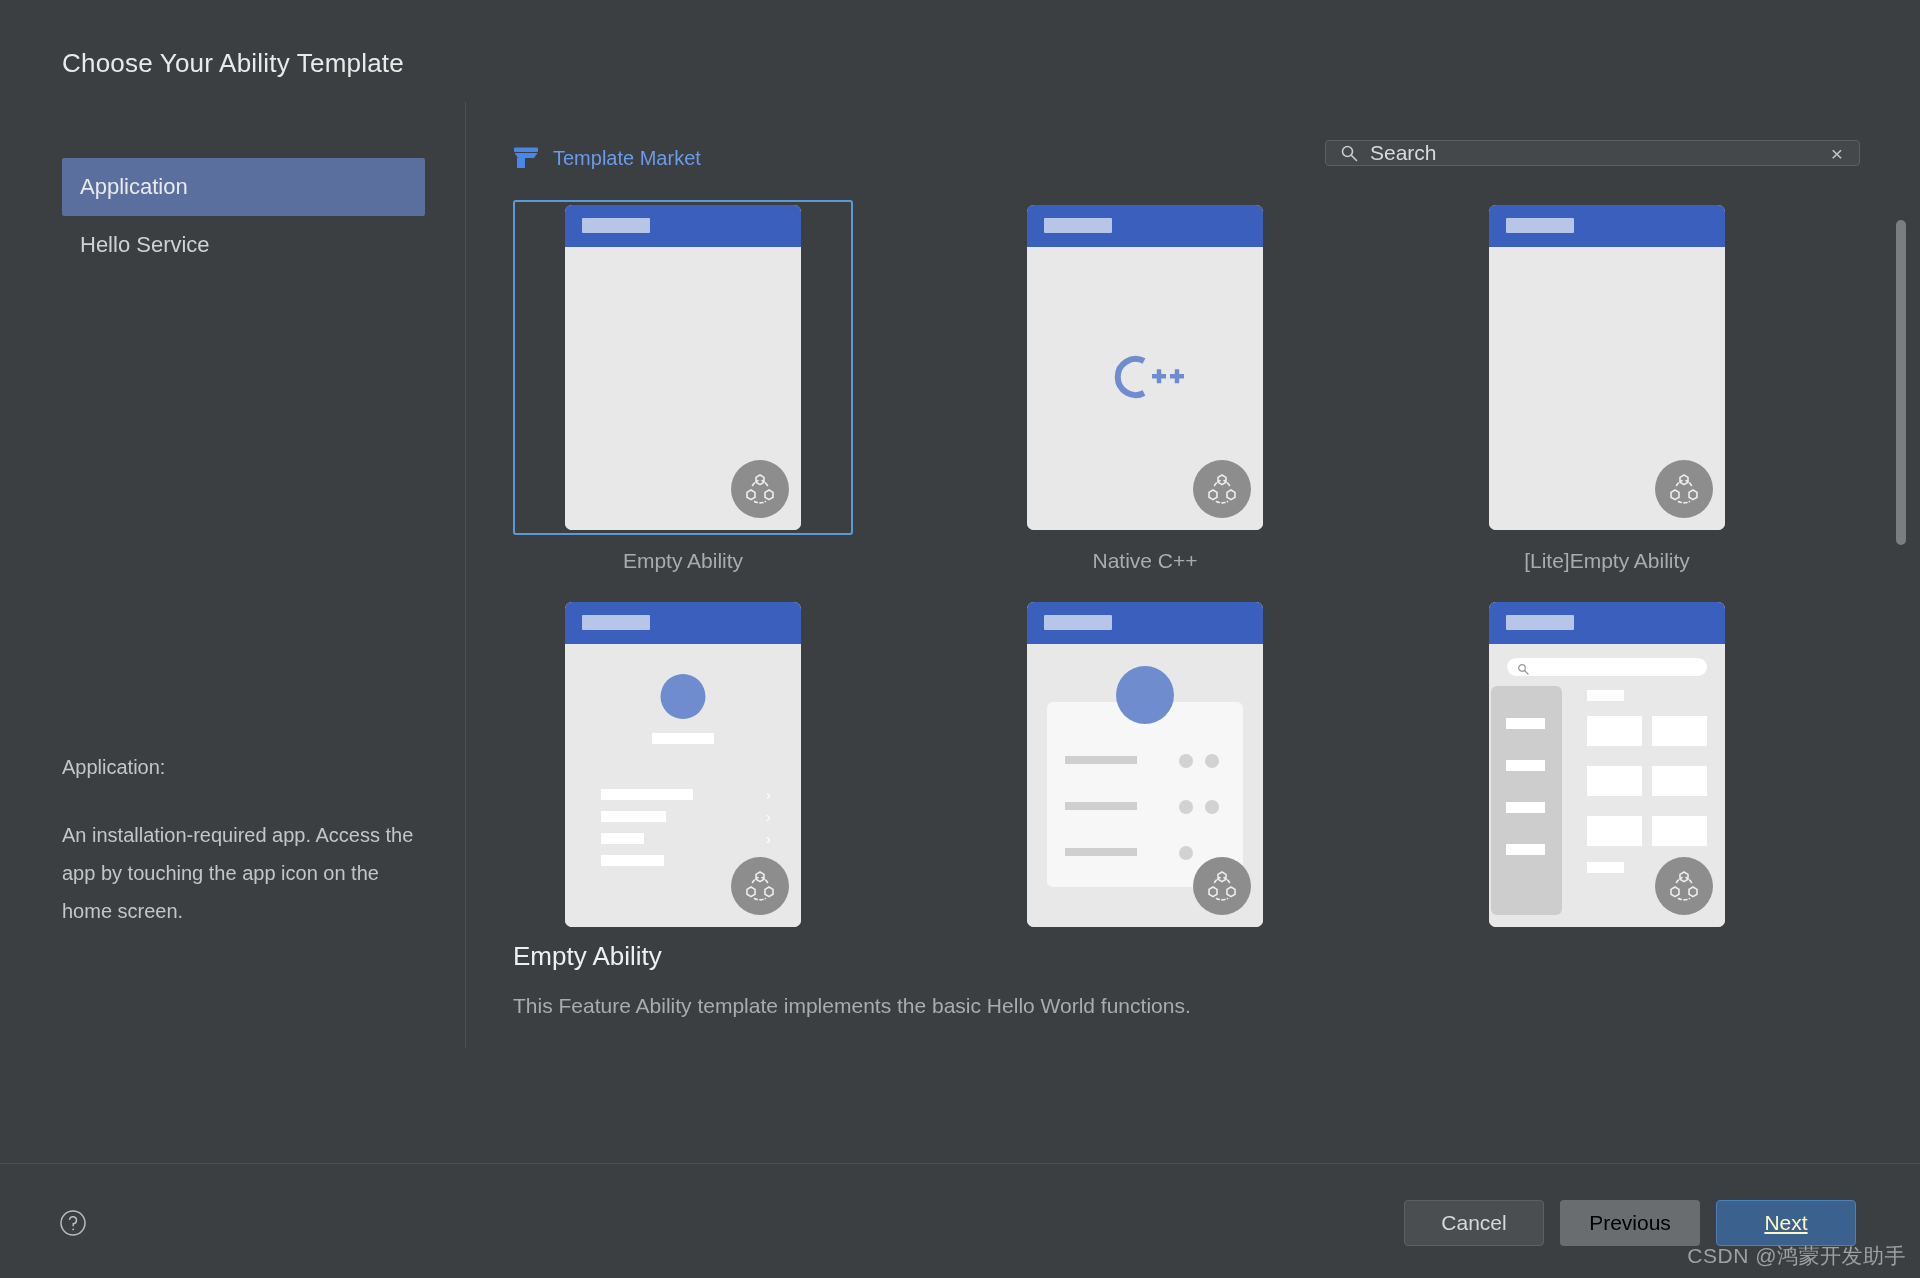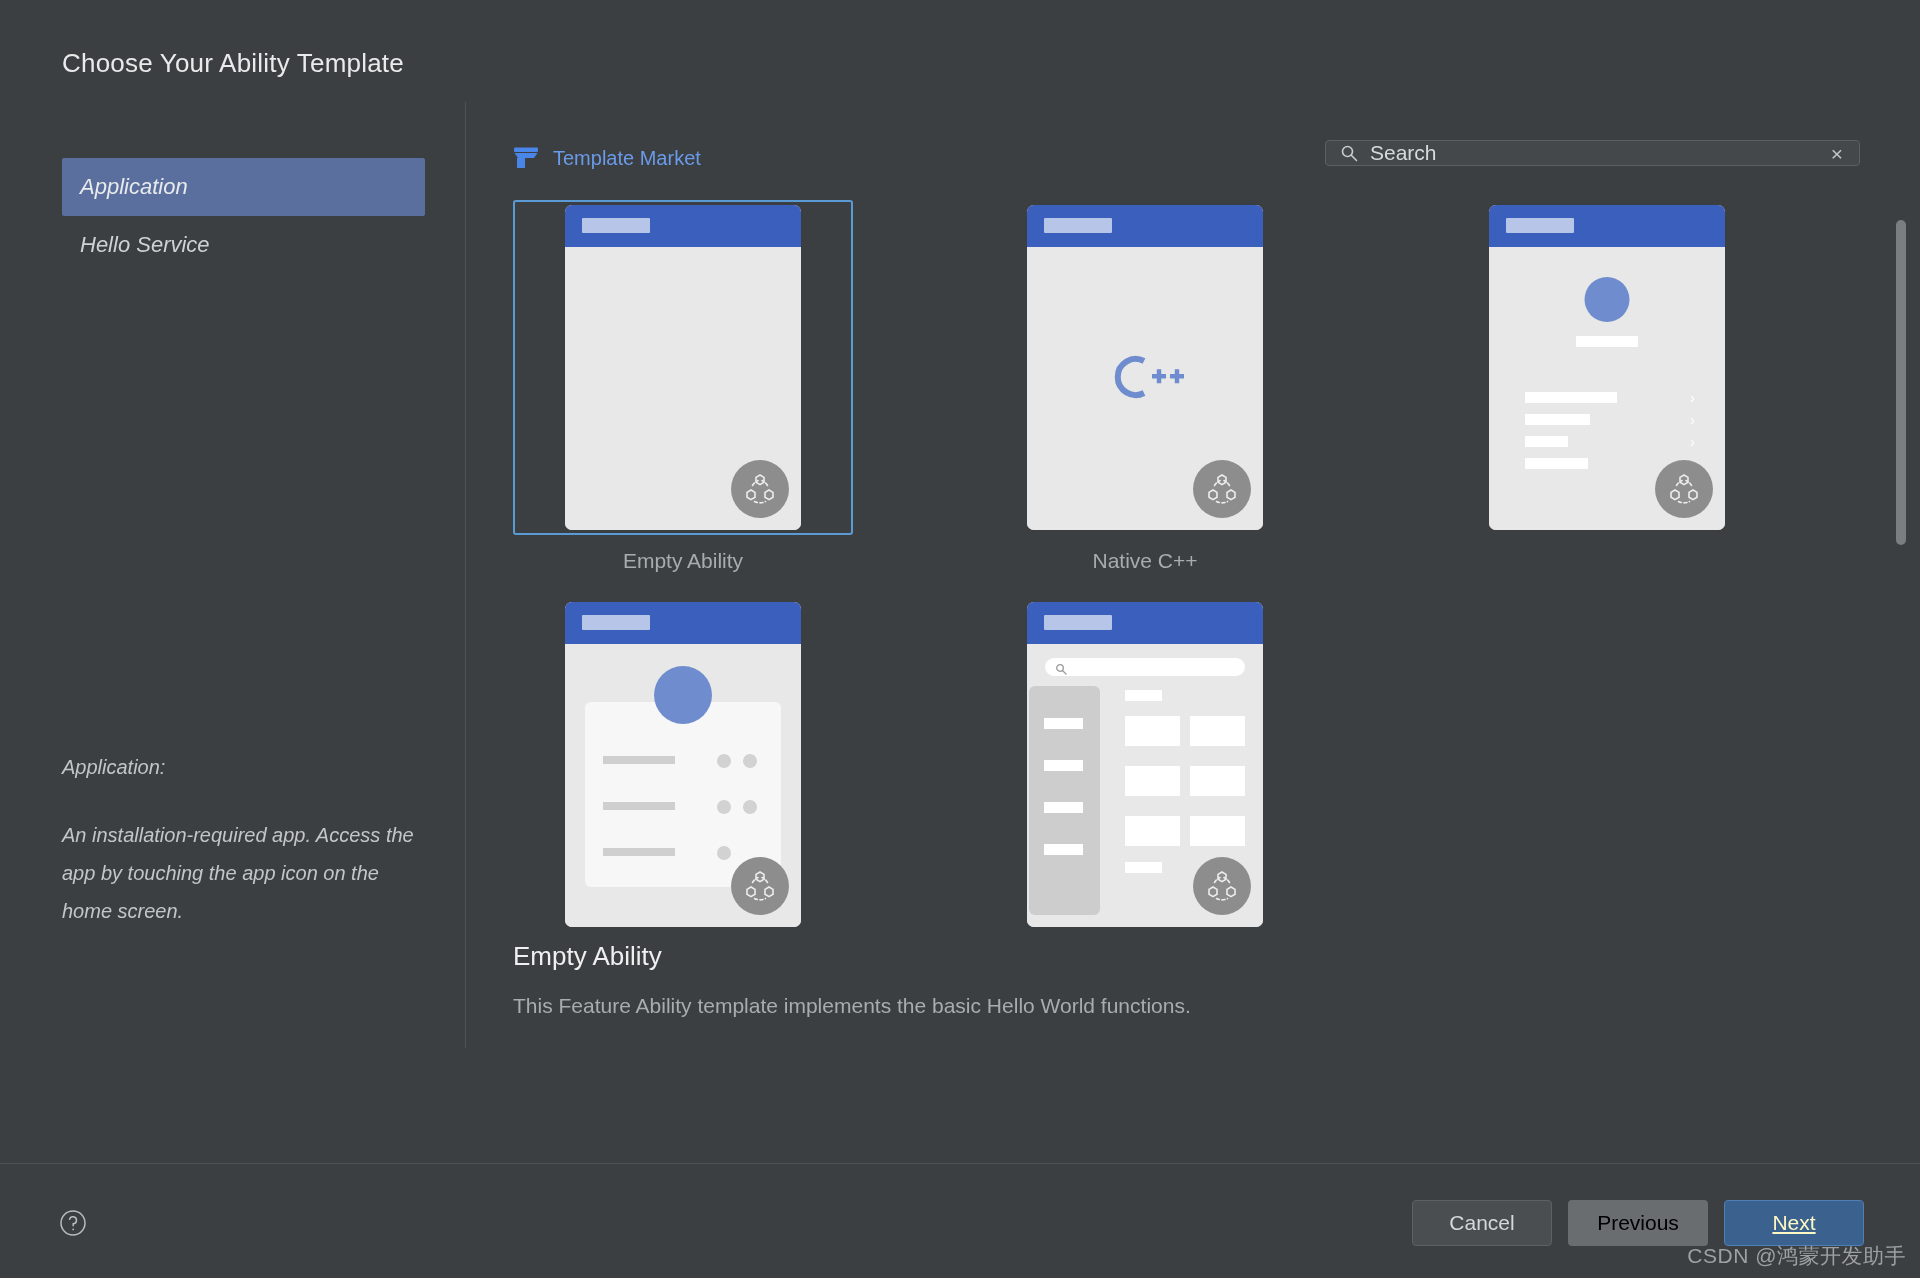"Application" .left-col { font-style: italic -> none }
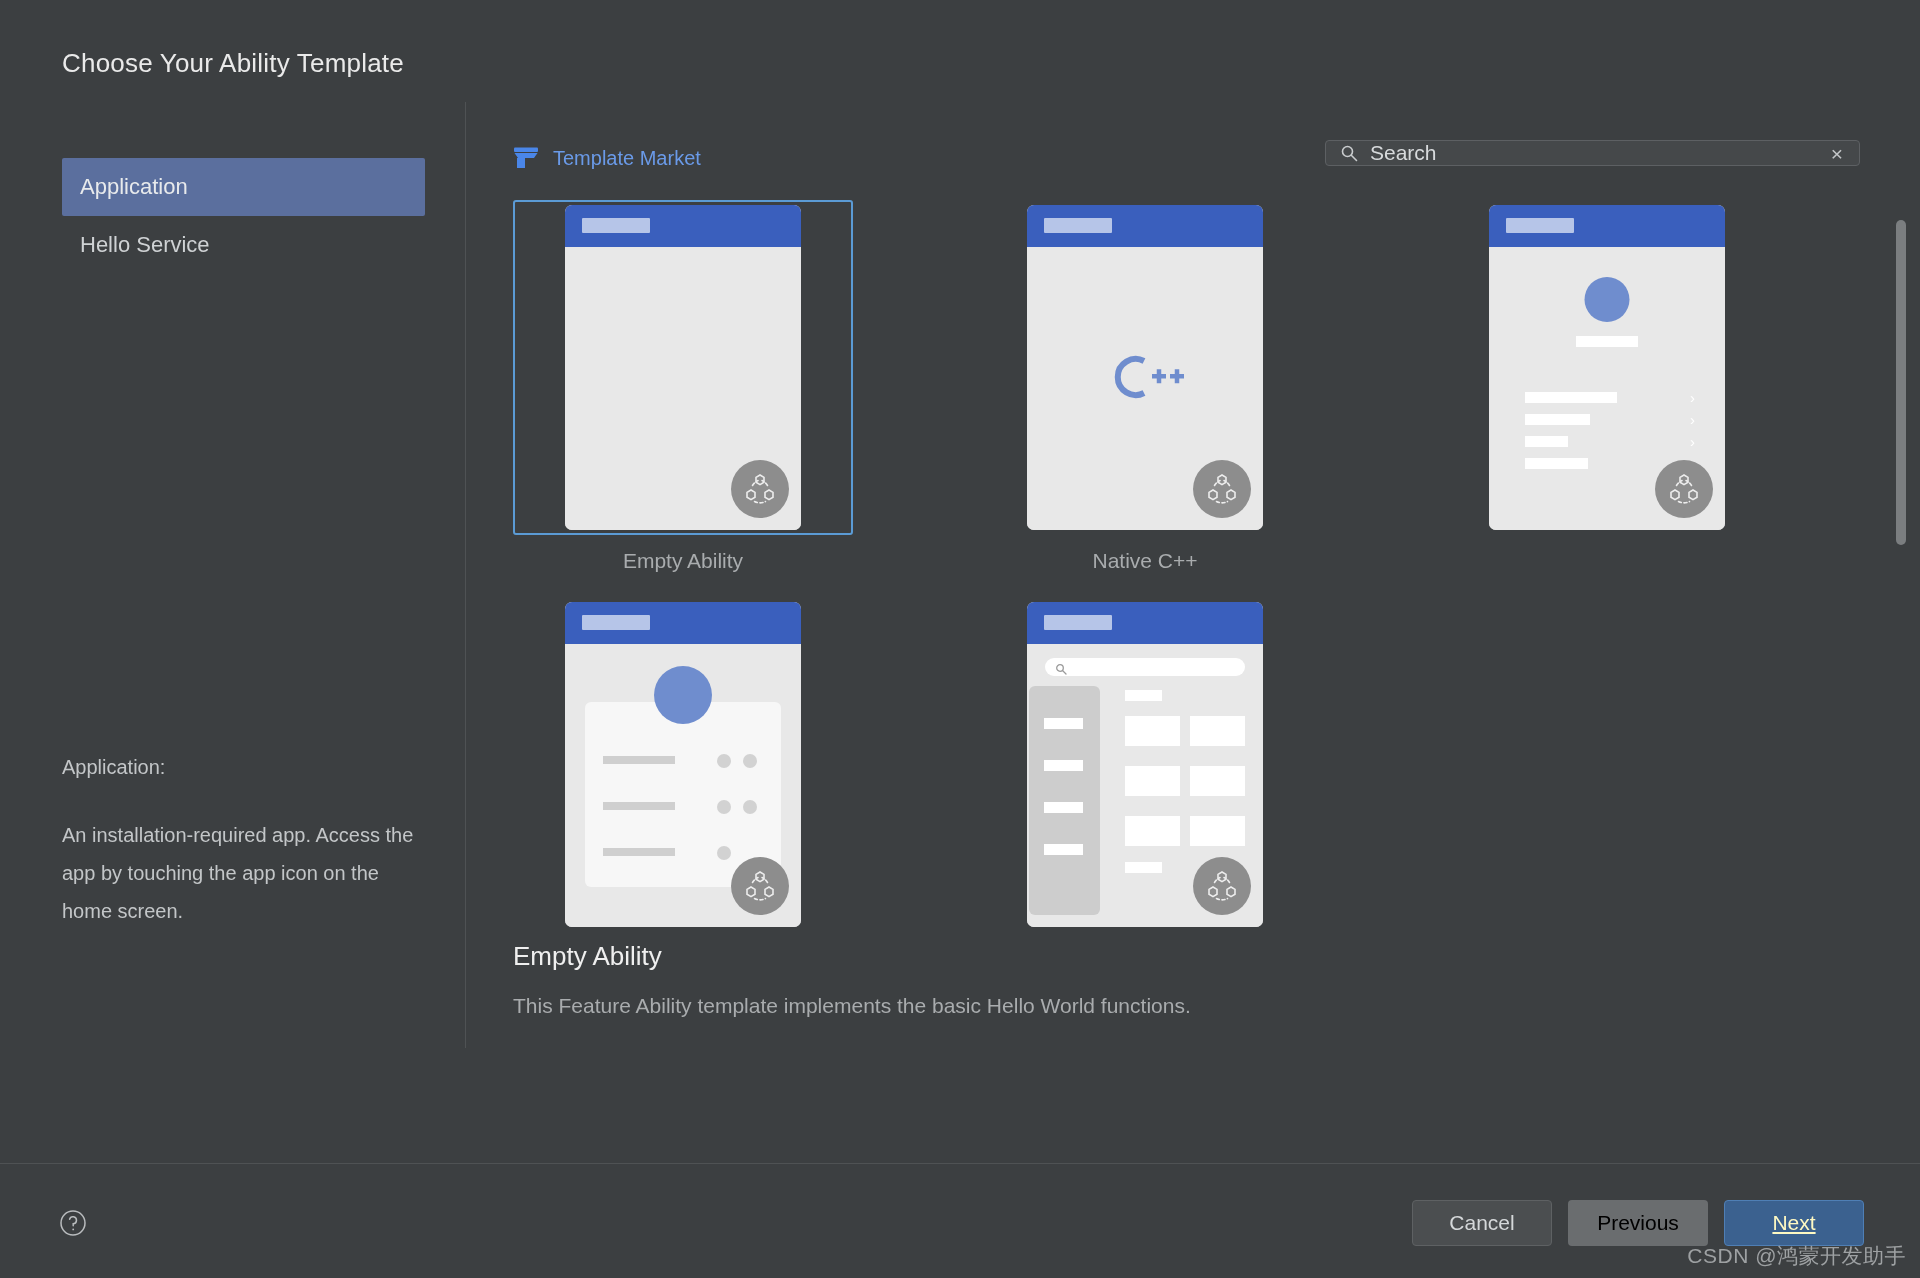"[Lite]Empty Ability" div.tile { html: none -> <div> <div> <div> <div></div> <div> <div> <svg> <polygon></polygon> <polygon></polygon> <polygon></polygon> <path></path> <path></path> <path></path> </svg> </div> </div> </div> </div> <div>[Lite]Empty Ability</div> </div> }
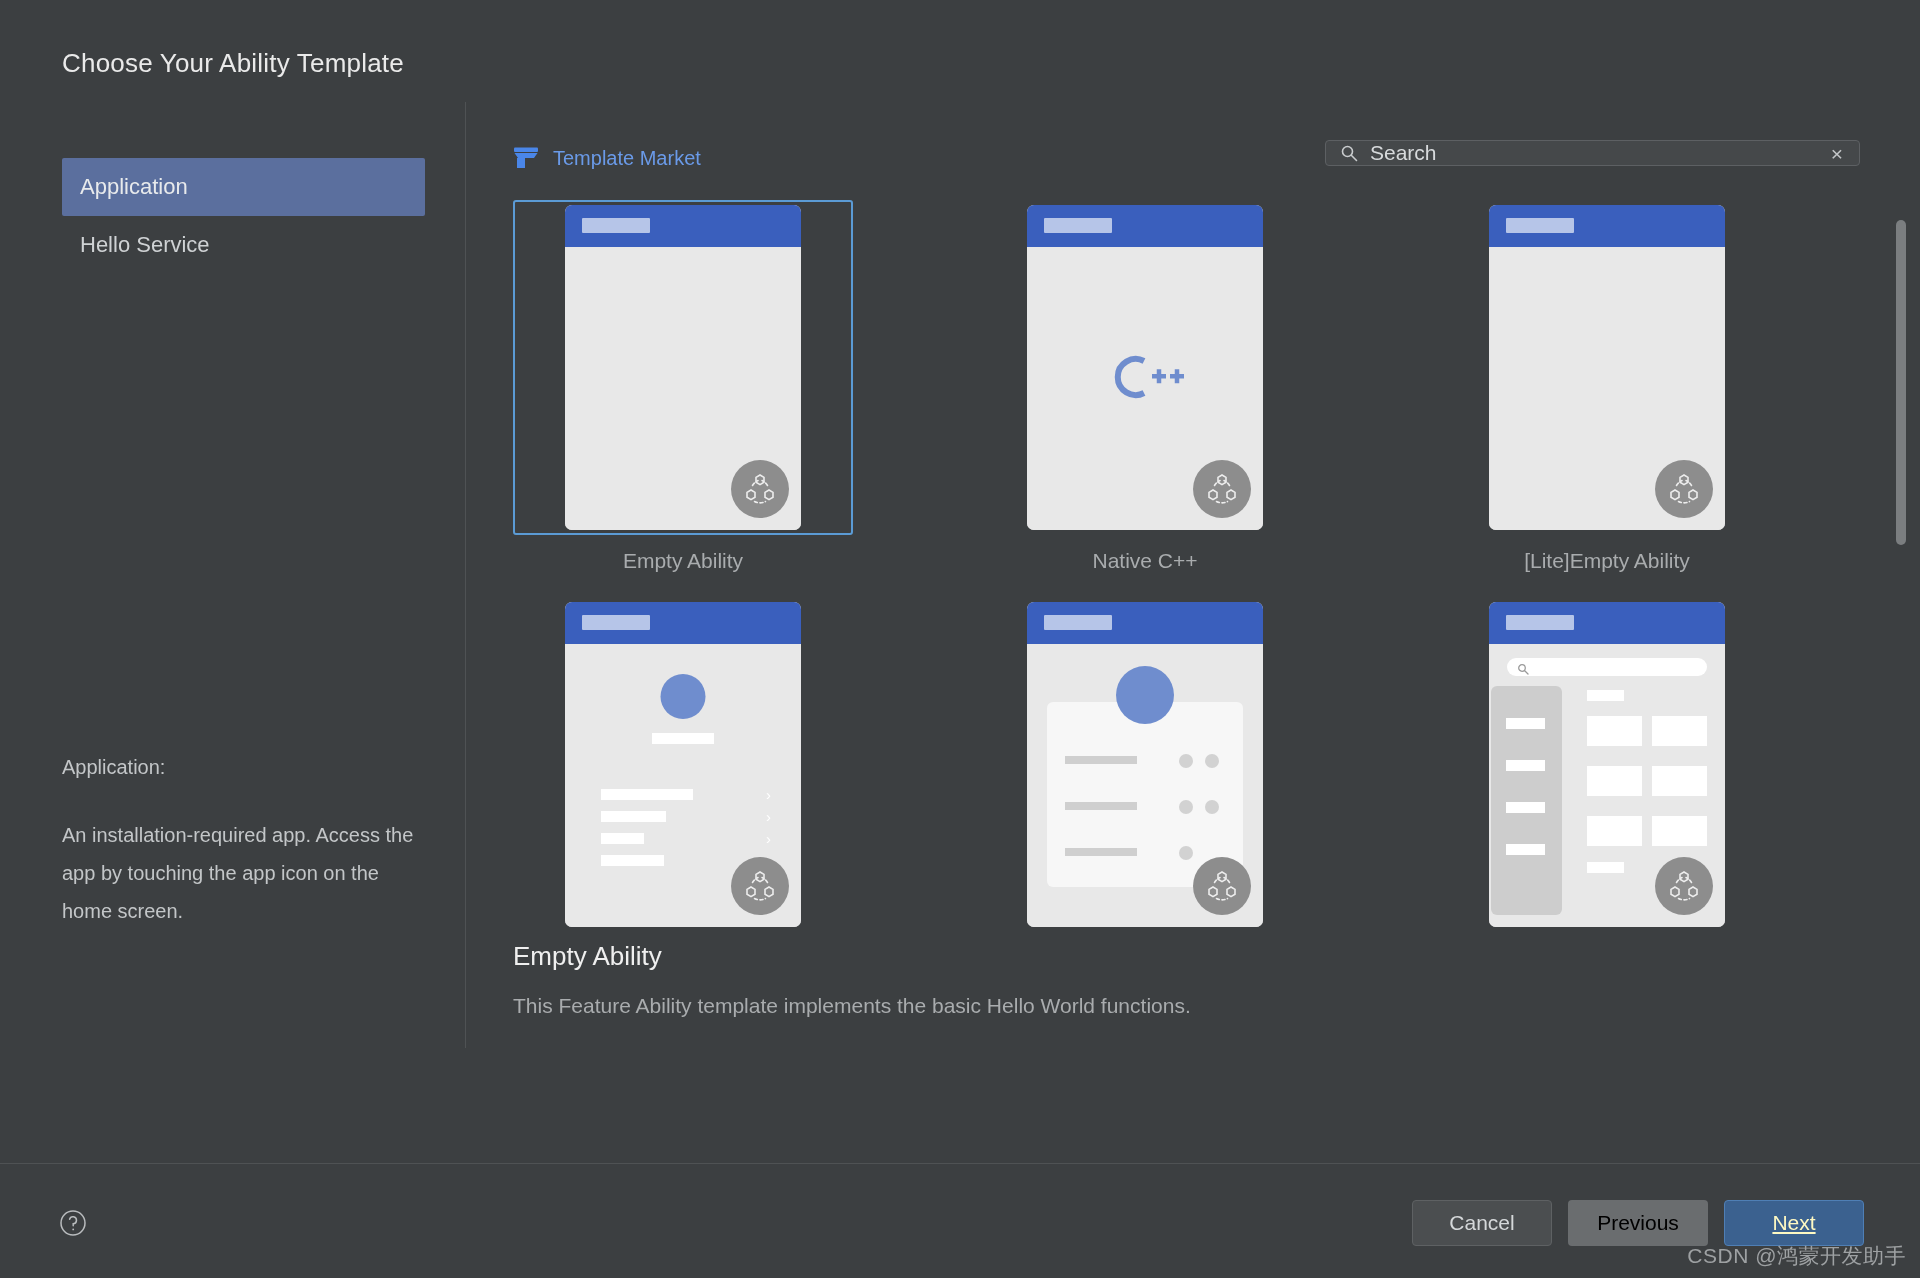"Cancel" .btn-row { right: 56px -> 64px }
